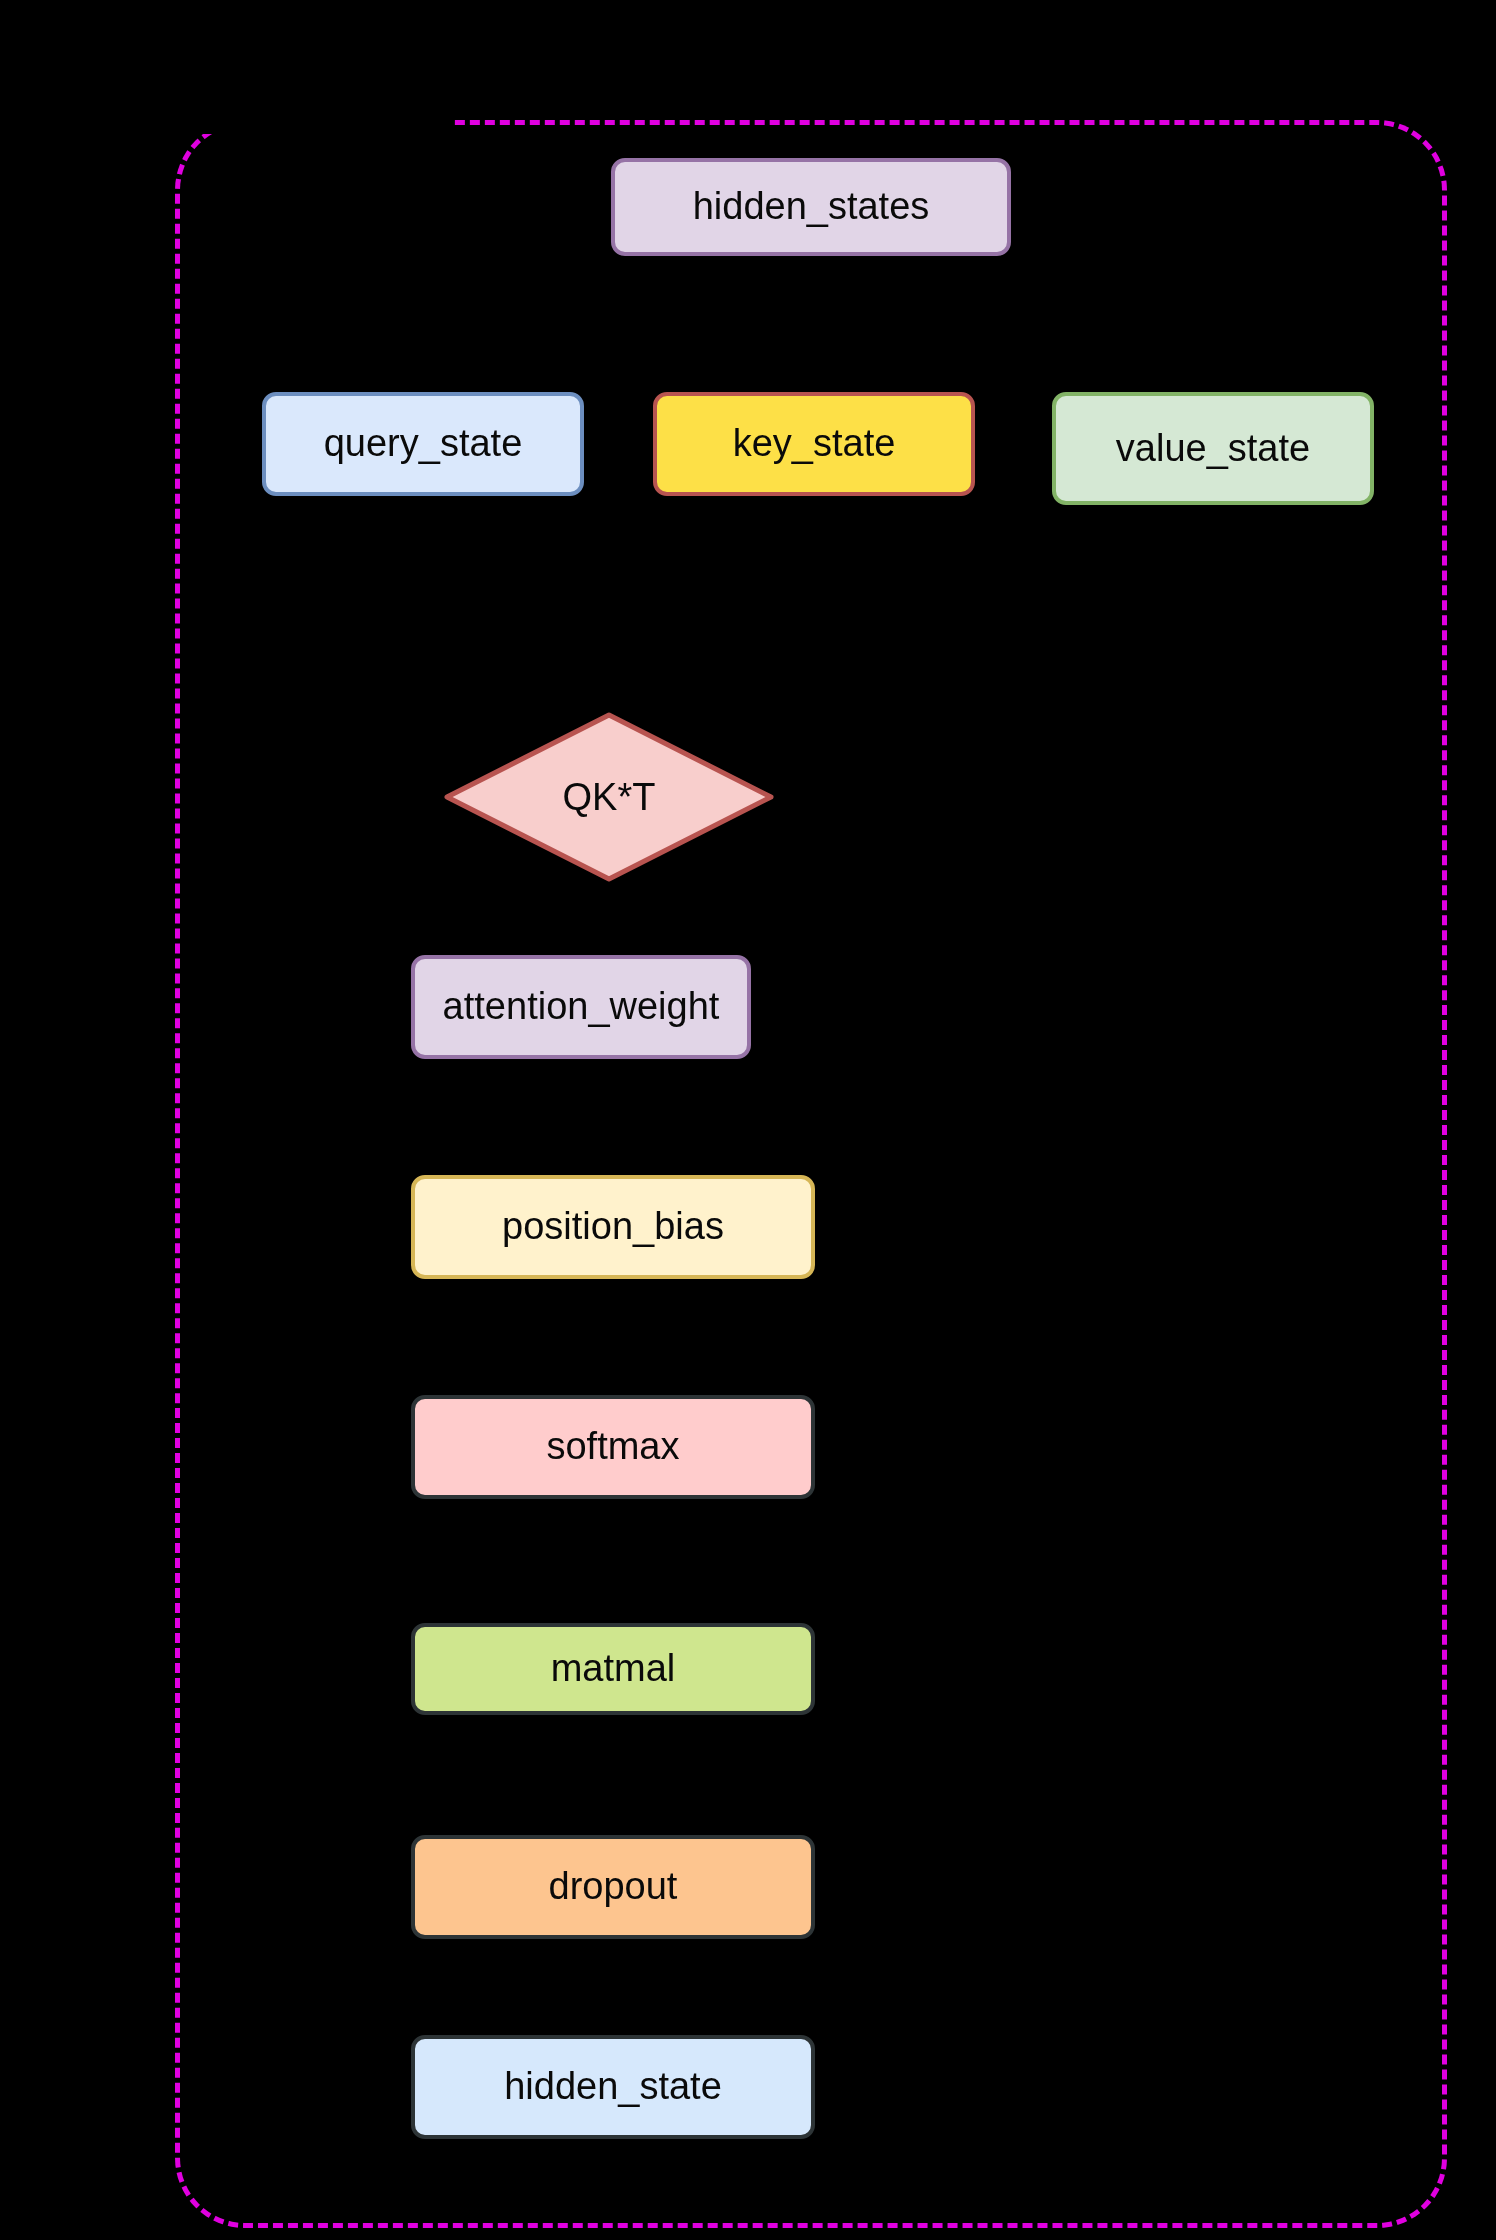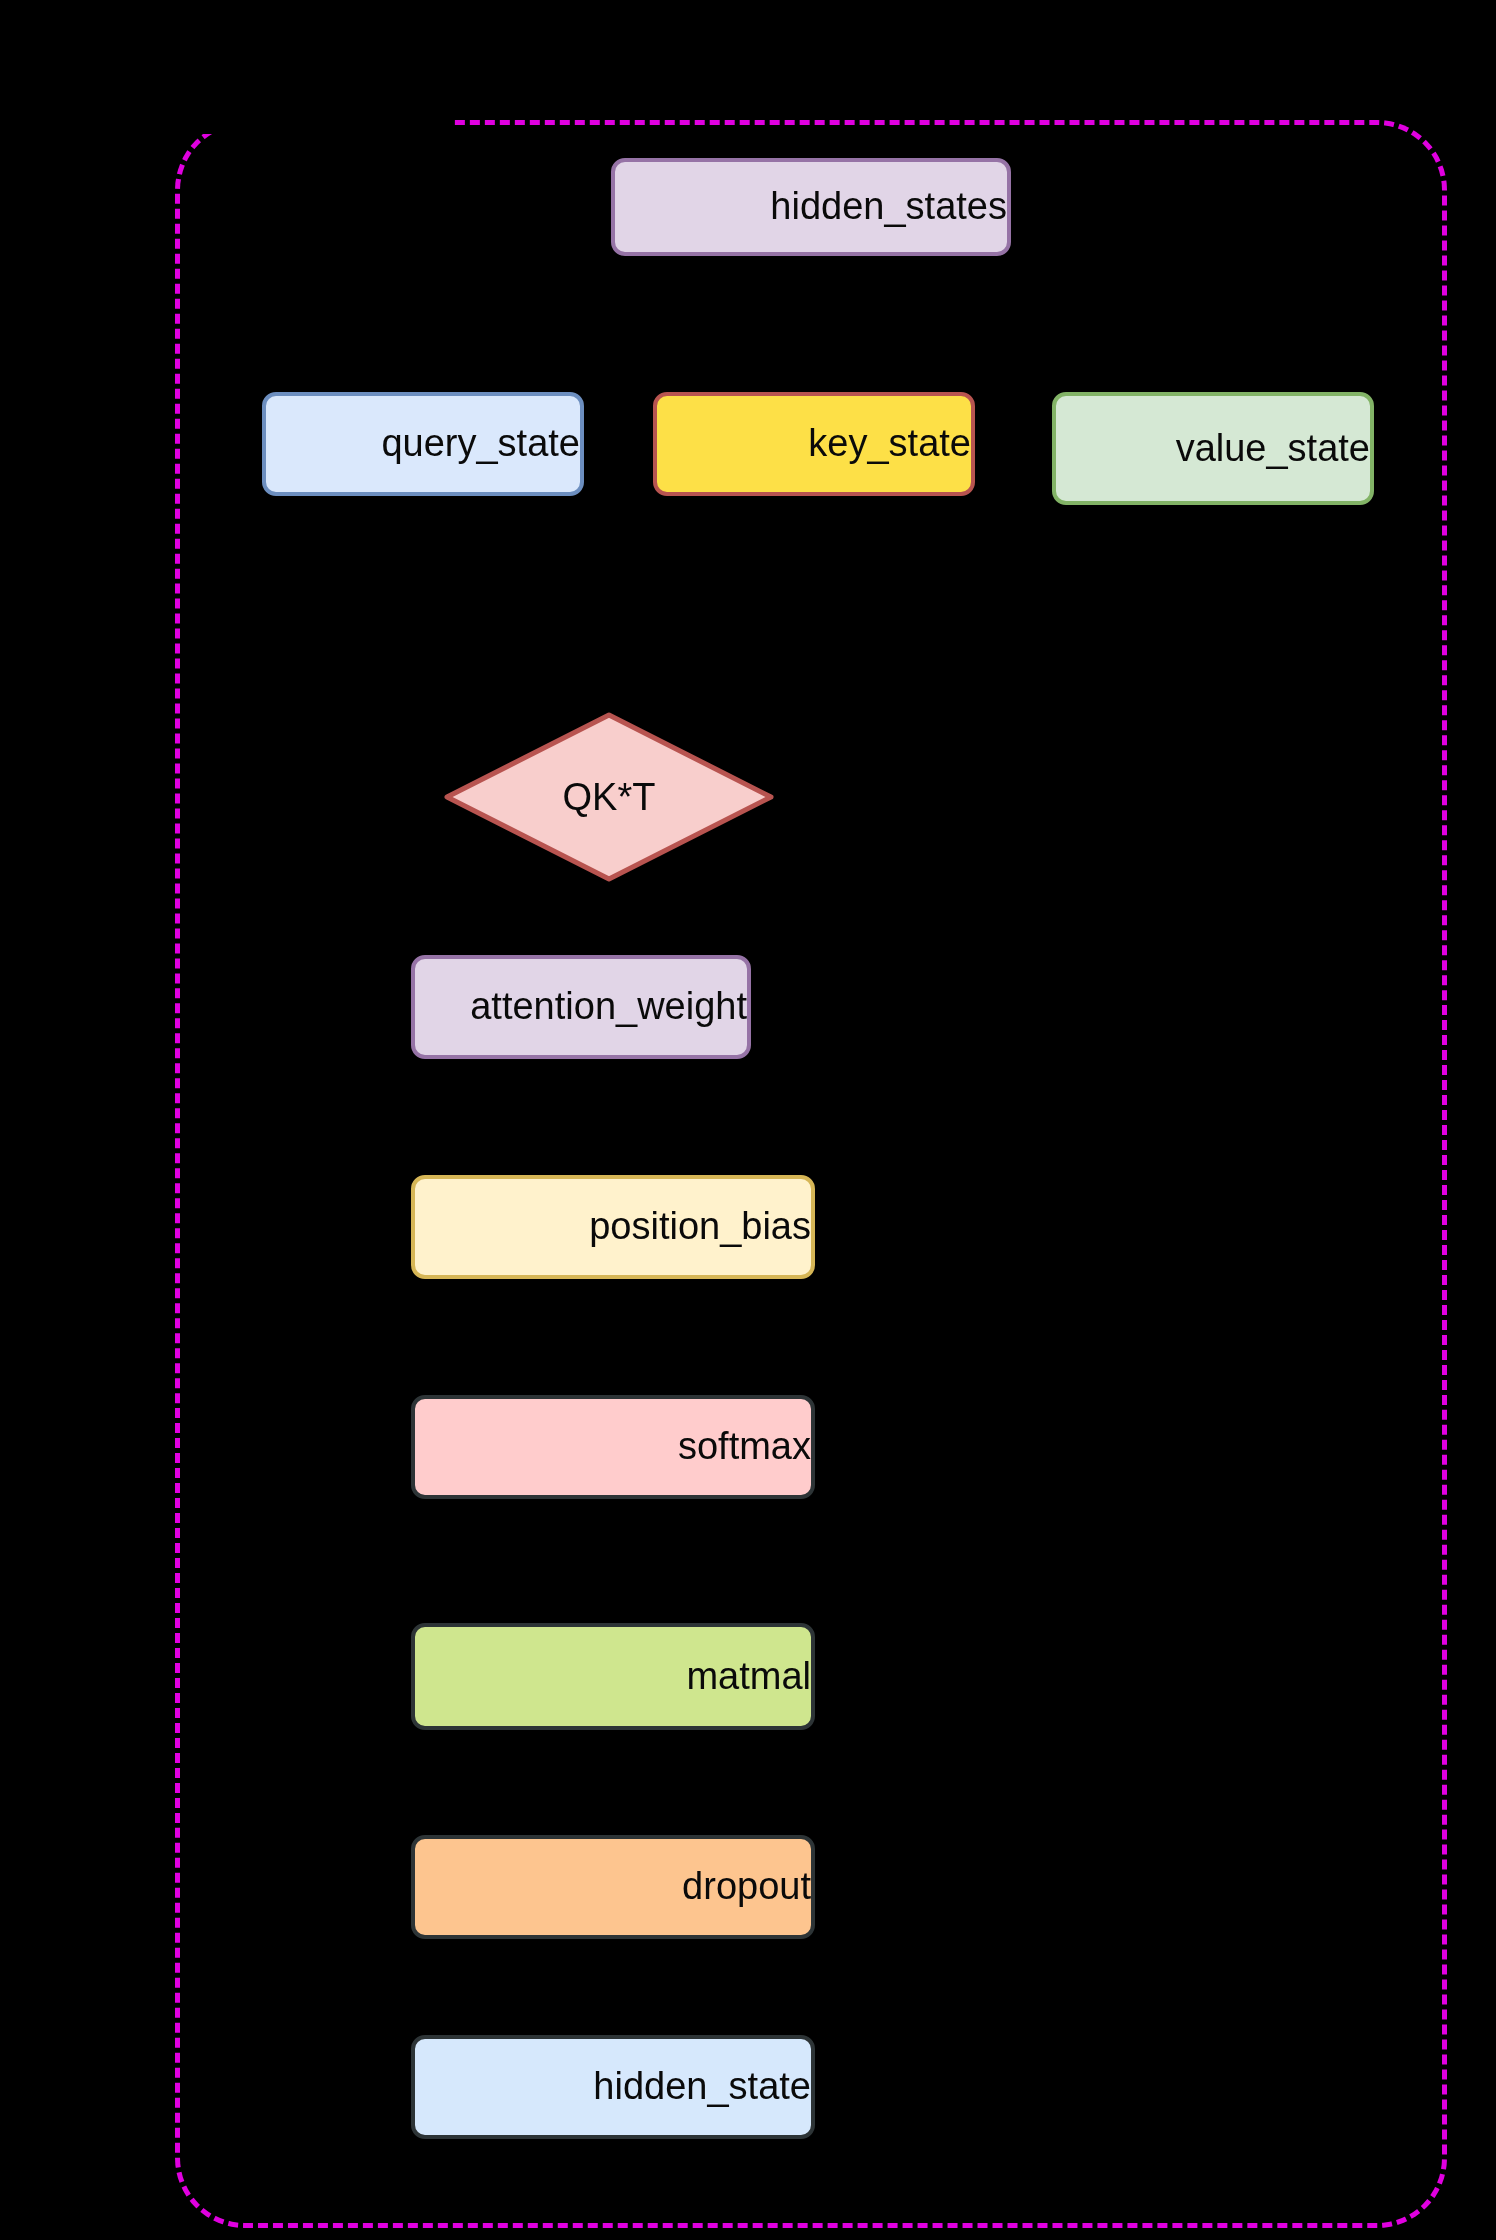"hidden_states" .node { justify-content: flex-end -> center }
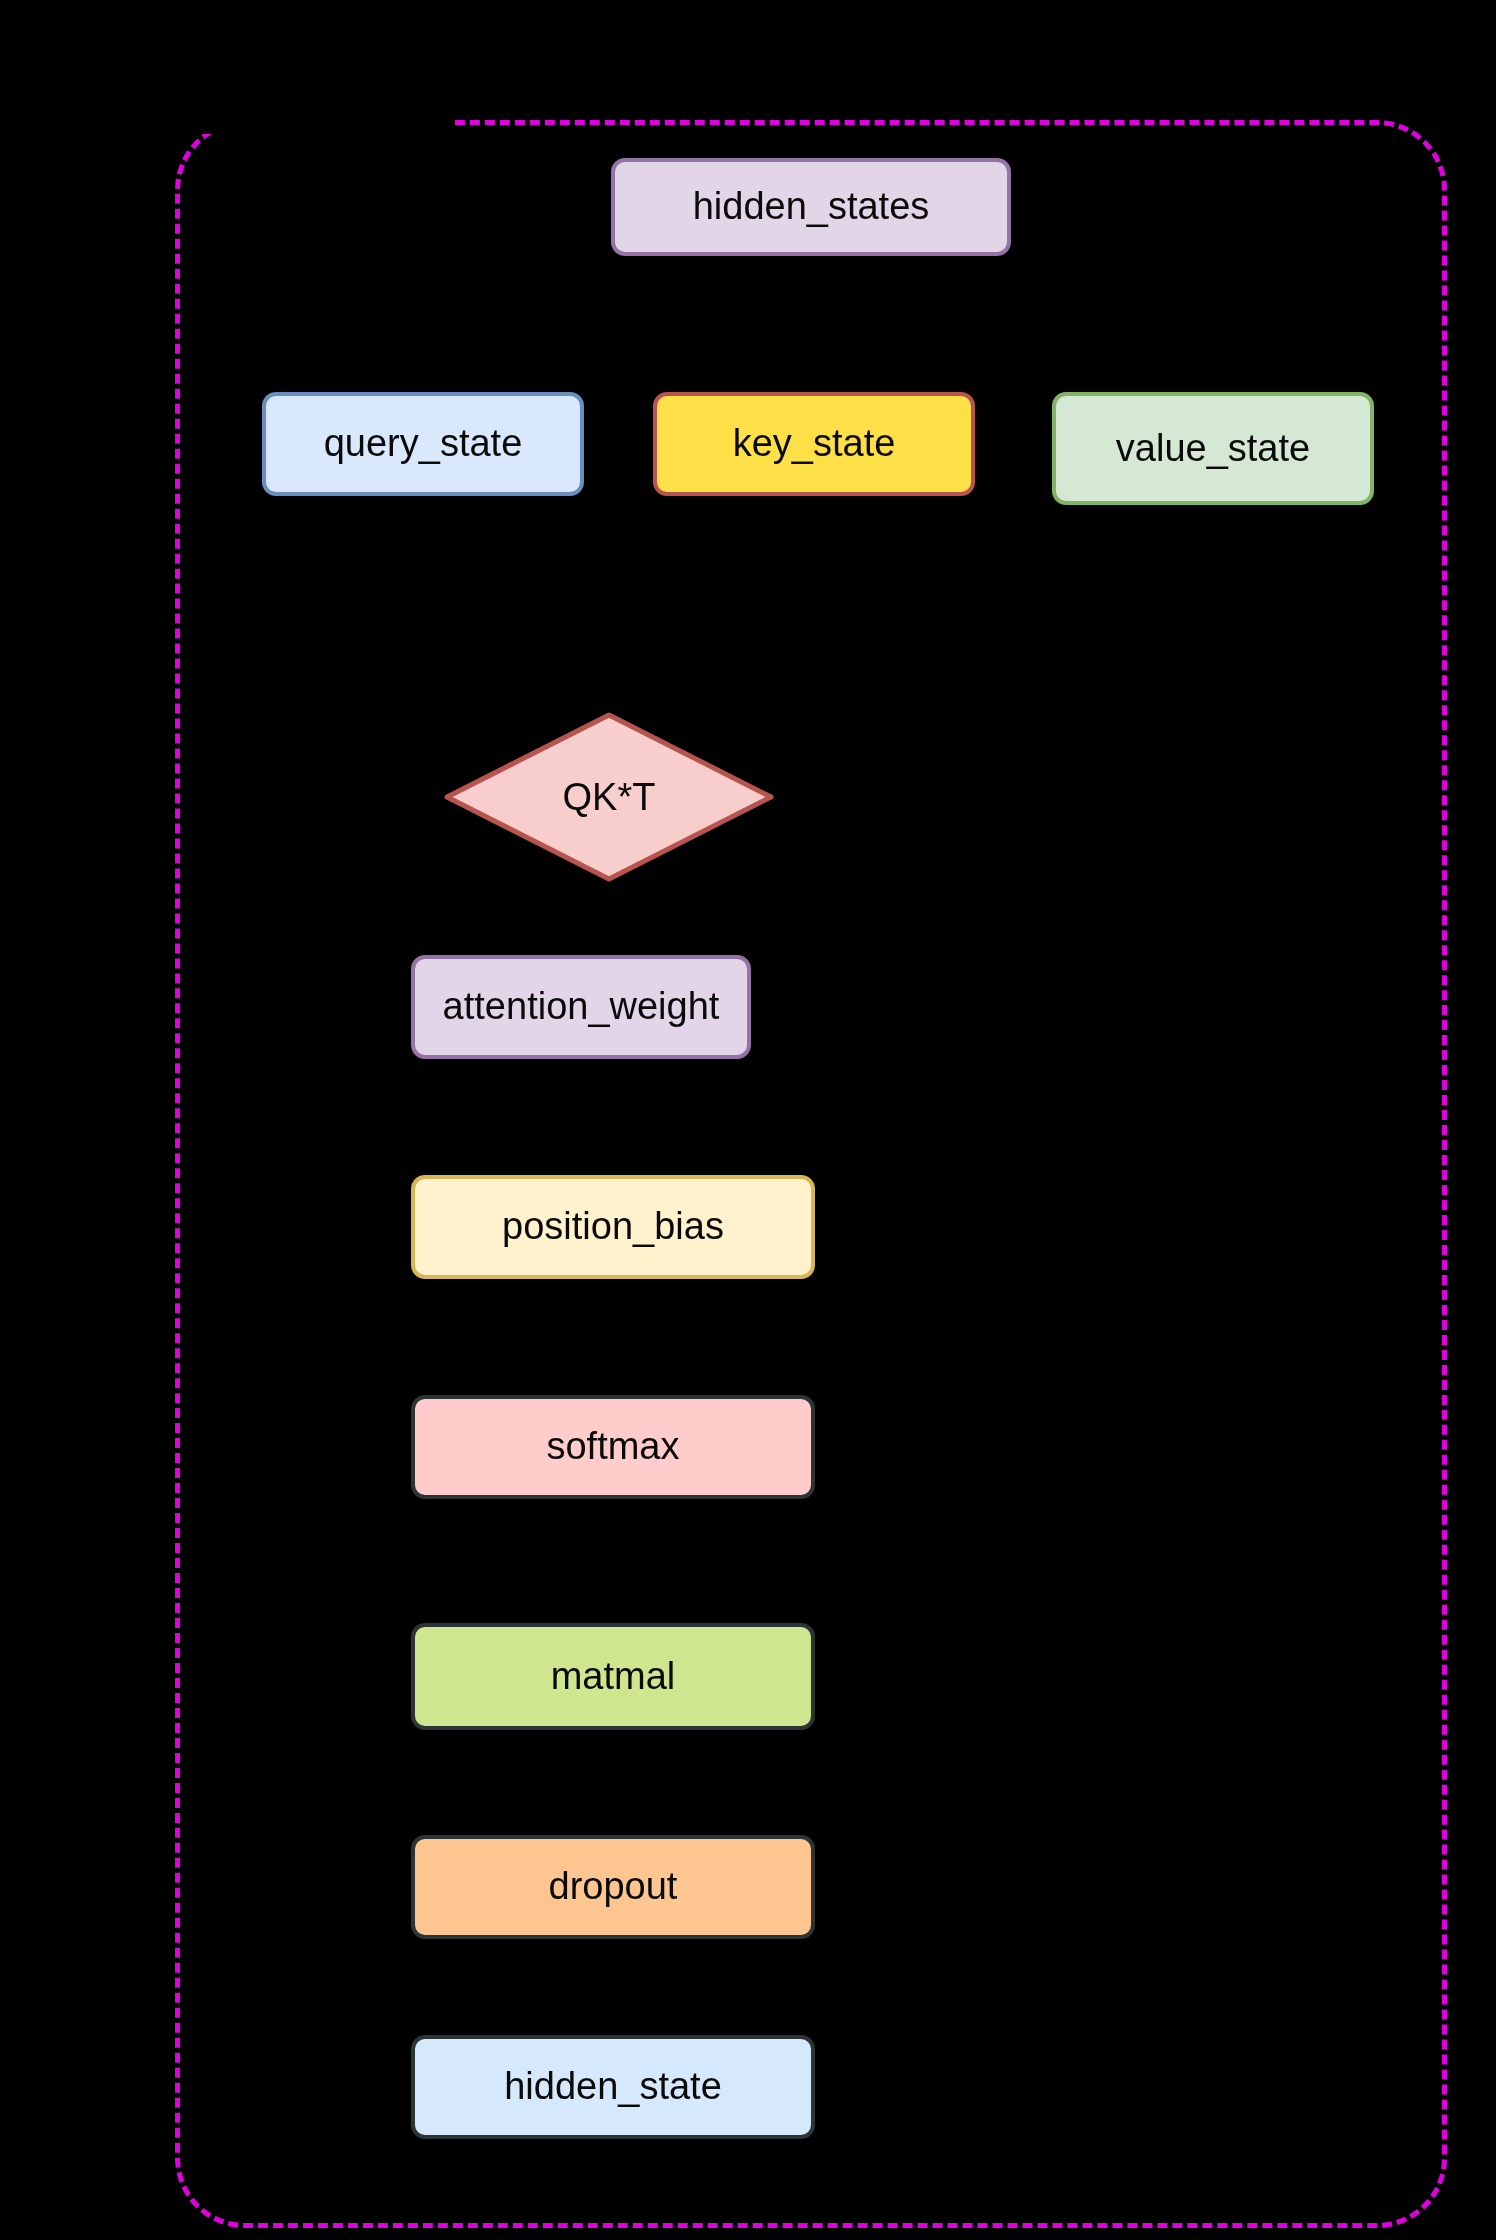"matmal" div.node { height: 107px -> 92px }
